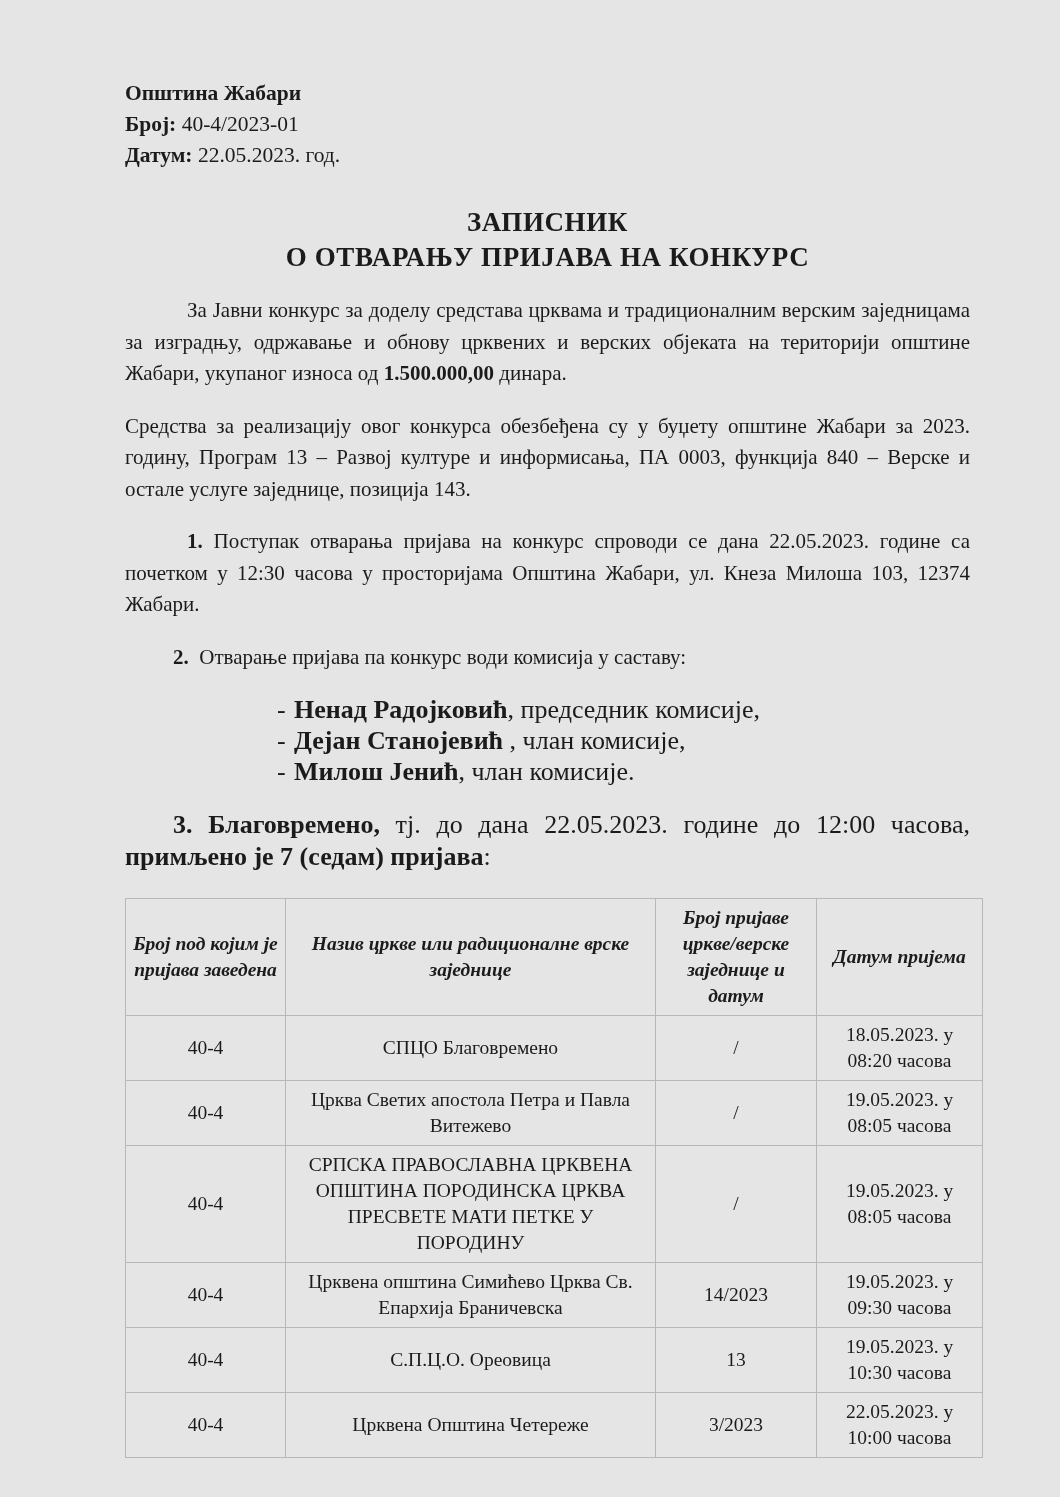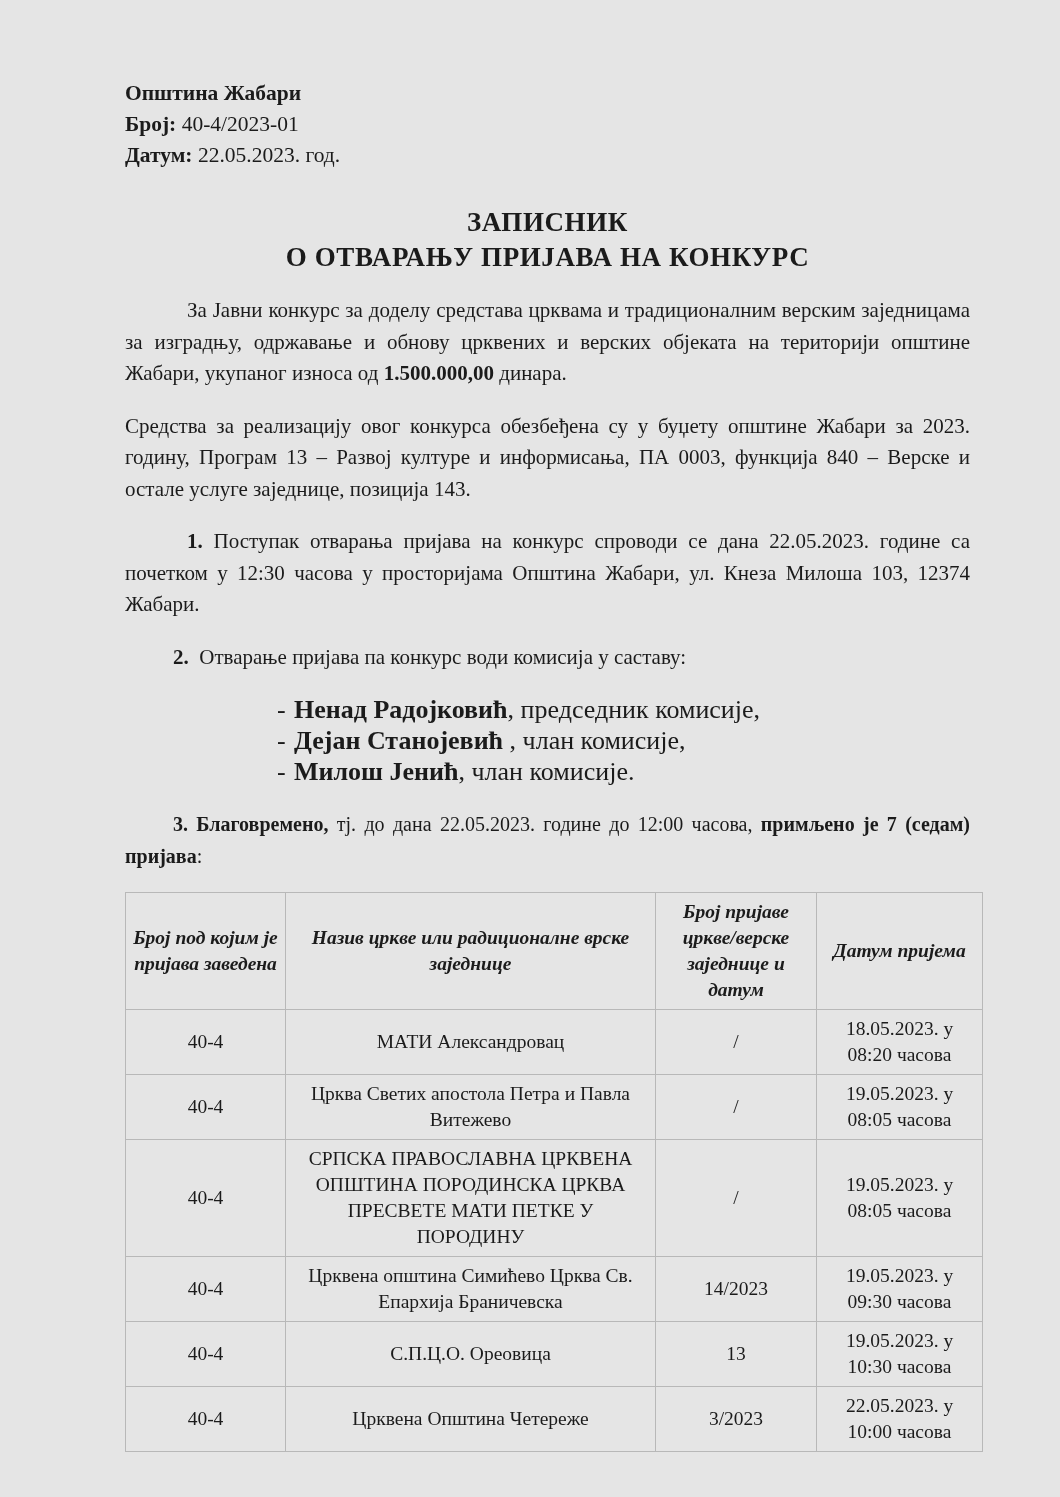"3. Благовремено, тј. до дана" .item3 { font-size: 20px -> 26px }
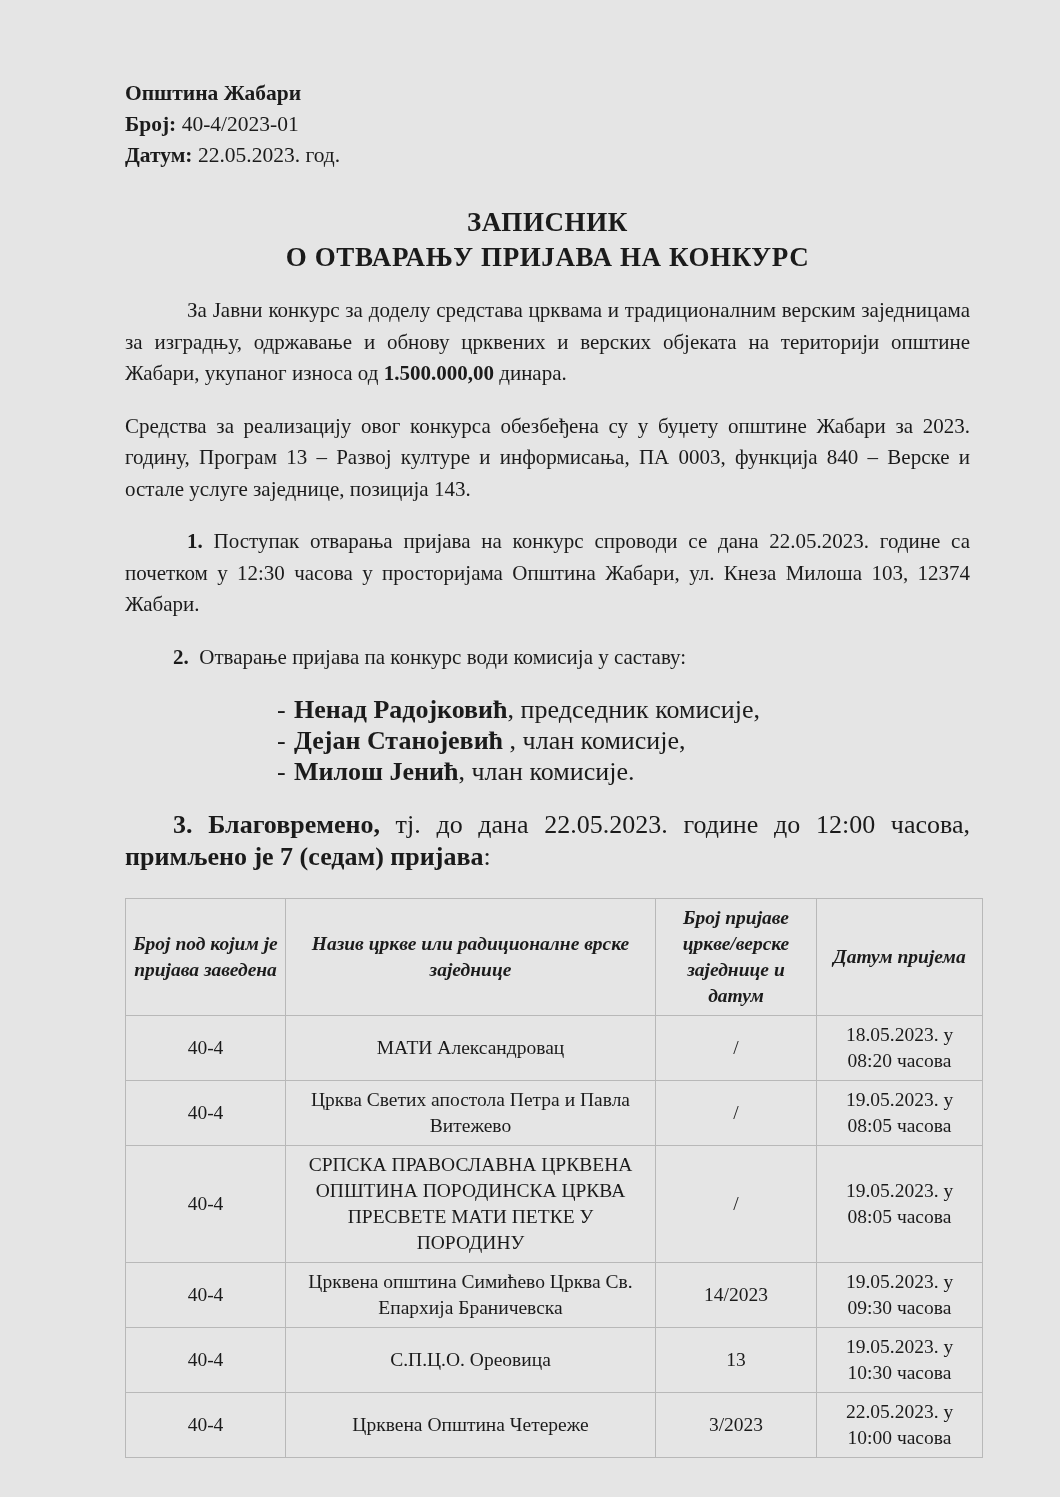"МАТИ Александровац" td { text: МАТИ Александровац -> СПЦО Благовремено }
